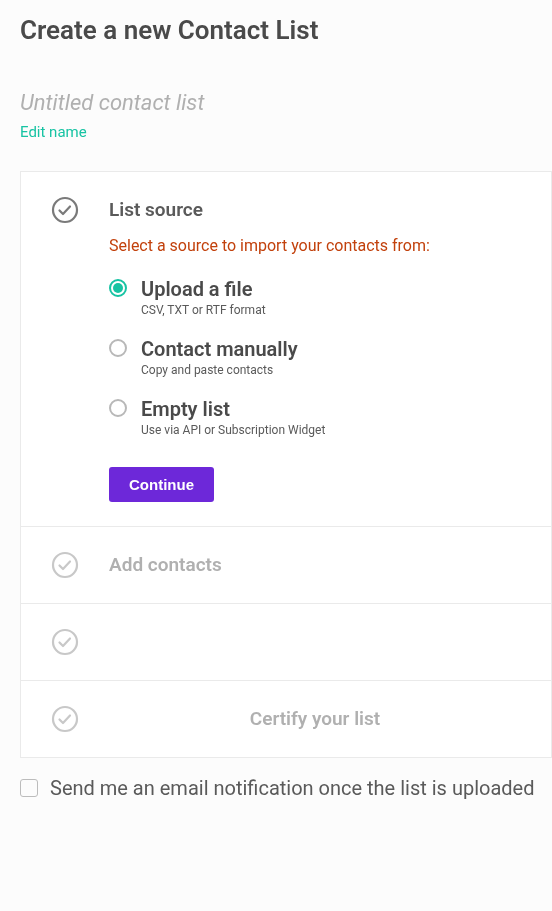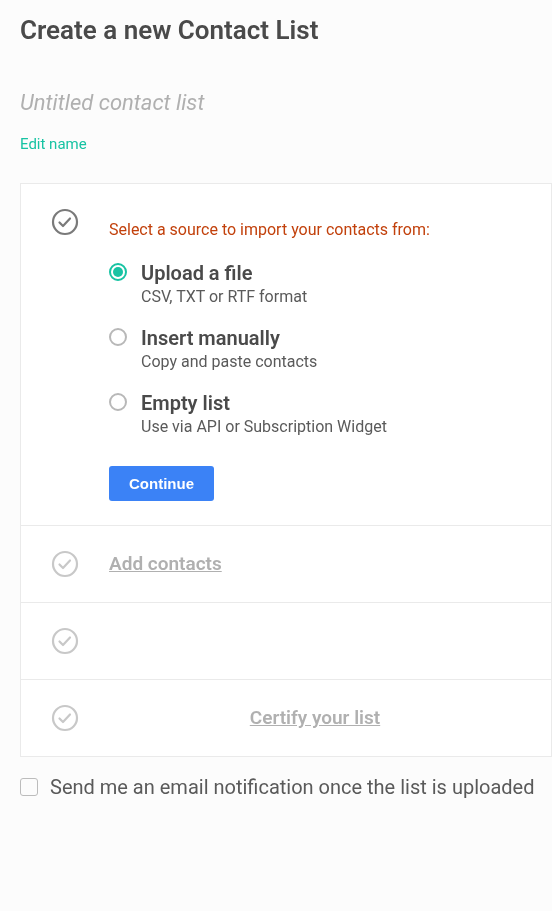"Untitled contact list" .list-name { margin: 45px 0 12px 20px -> 45px 0 0 20px }
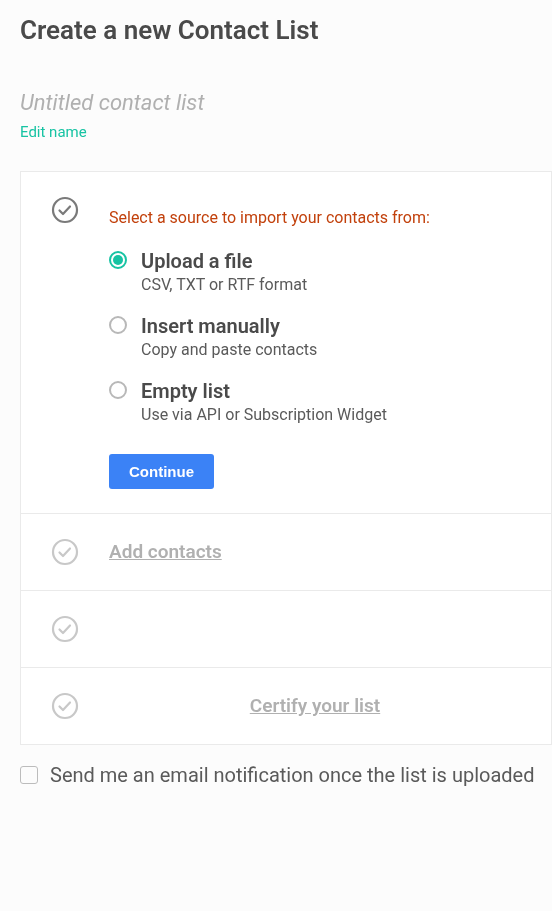"List source" div.step-title { html: none -> <div>List source</div> }
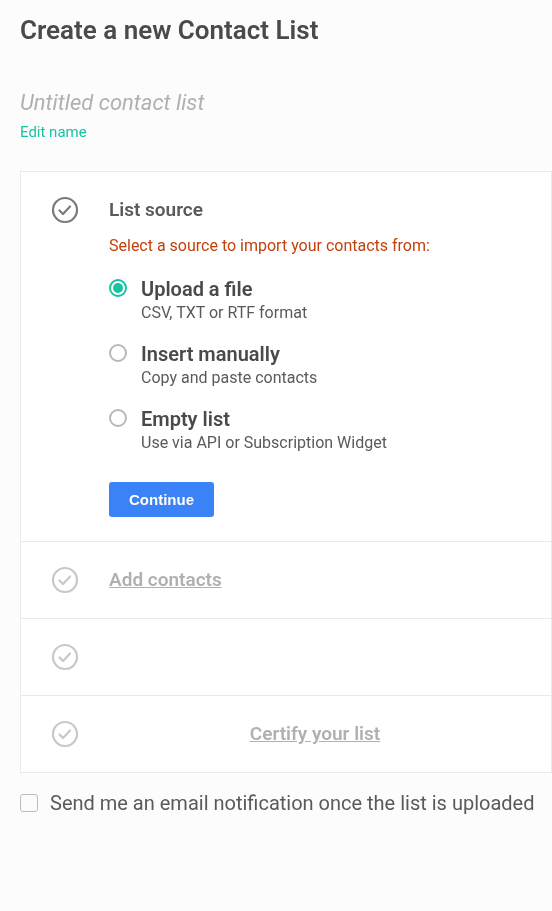"CSV, TXT or RTF format" .radio-sub { font-size: 16px -> 12px }
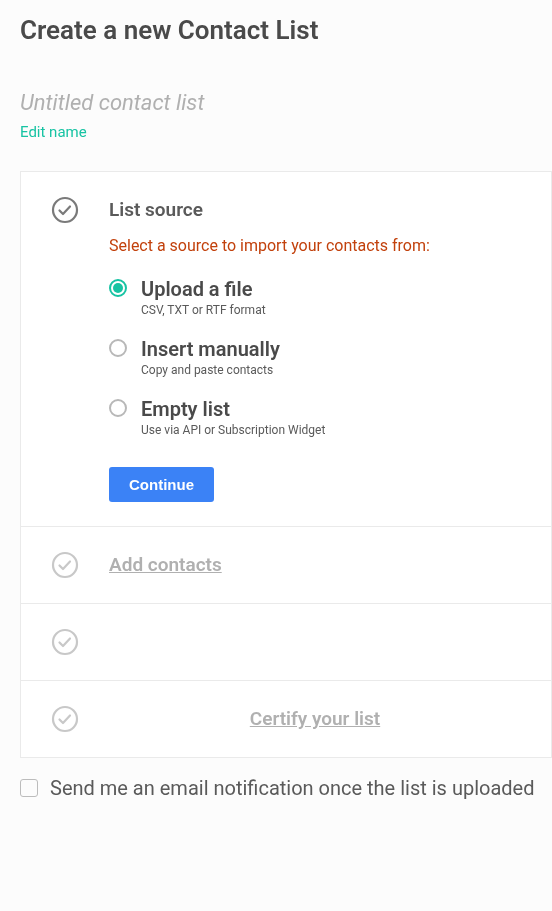"Insert manually" span.radio-title { text: Insert -> Contact }
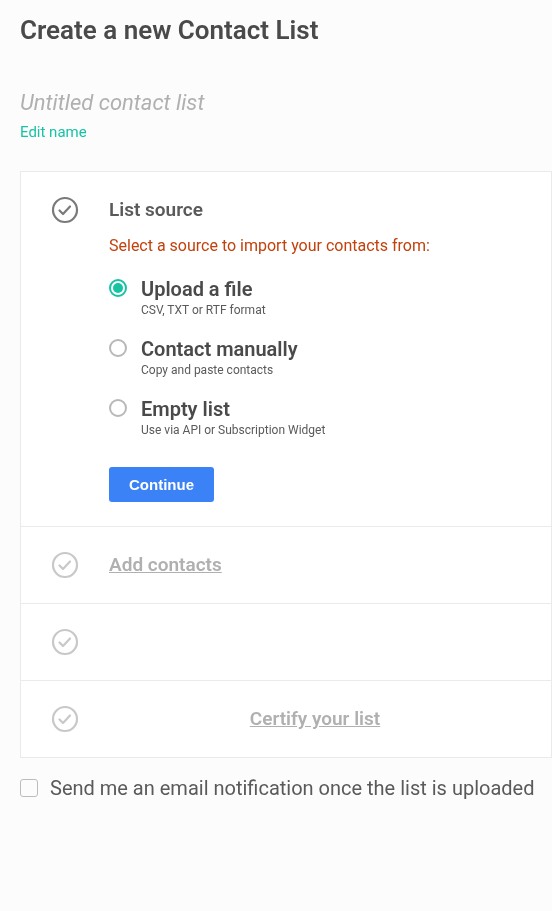"Continue" .continue-btn { background: #3b82f6 -> #6d28d9 }
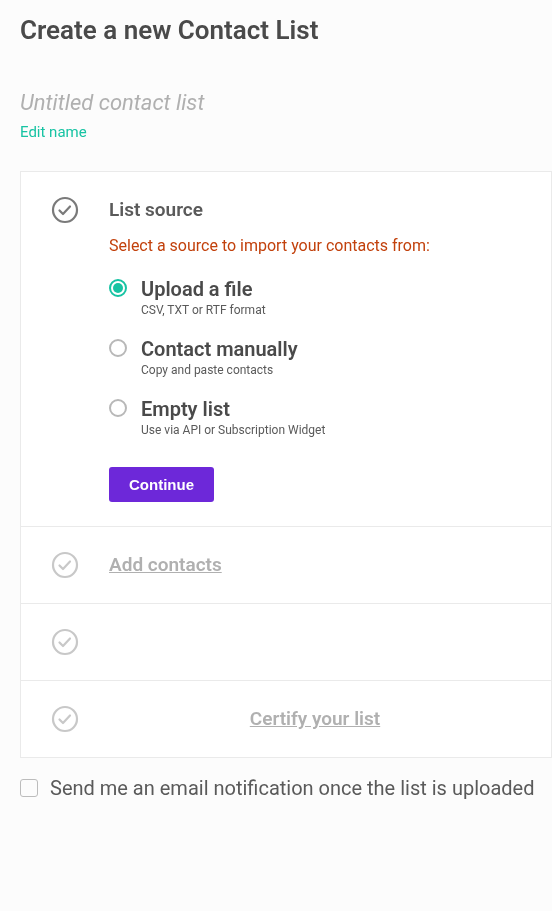"Add contacts" .step-title.disabled { text-decoration: underline -> none }
